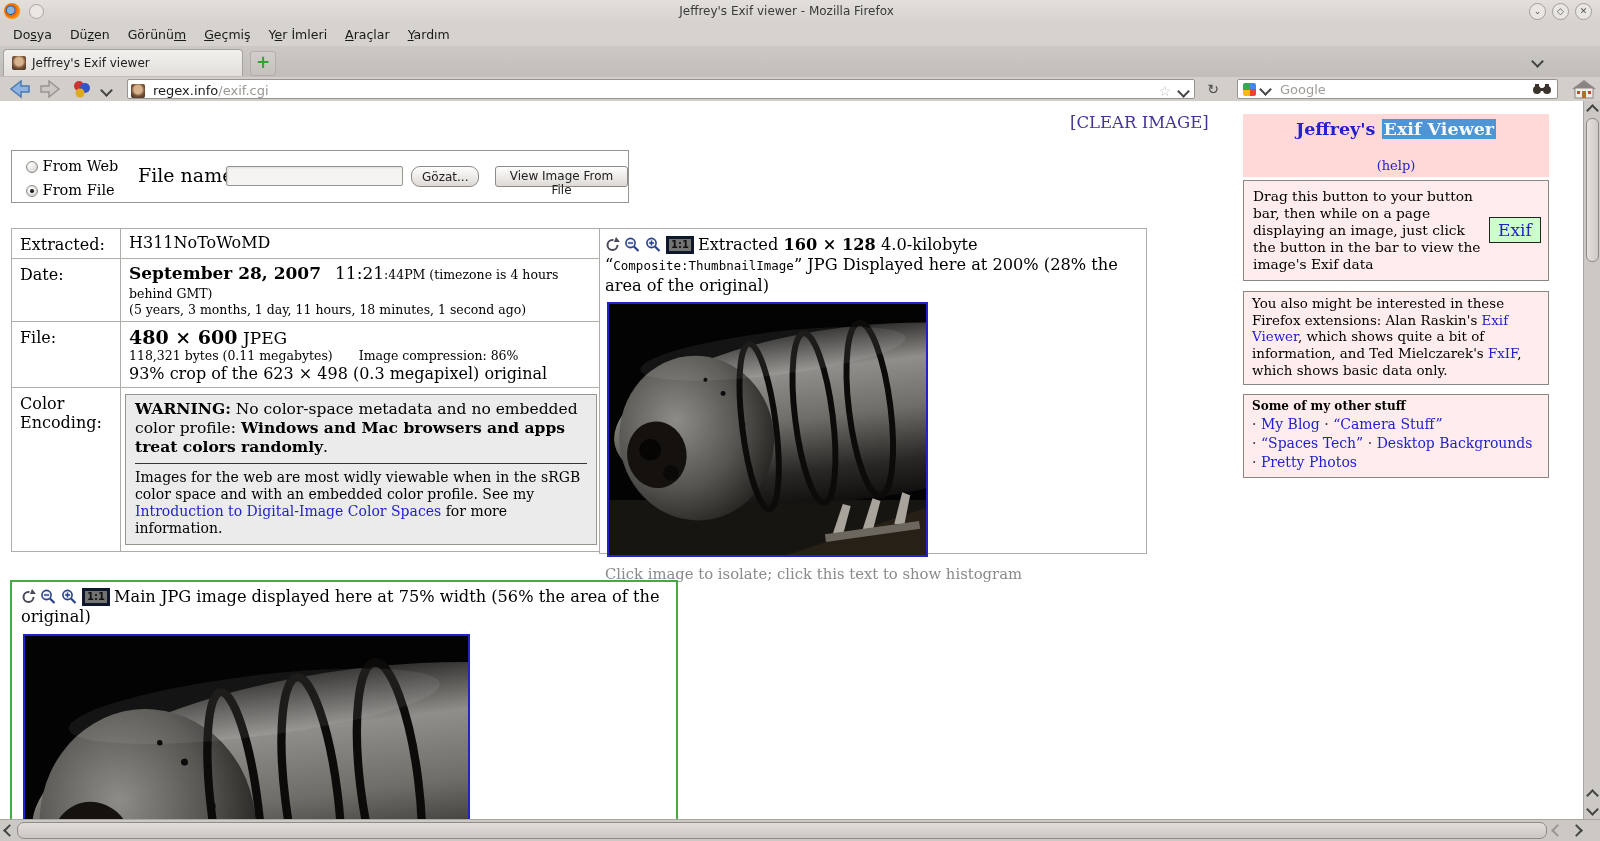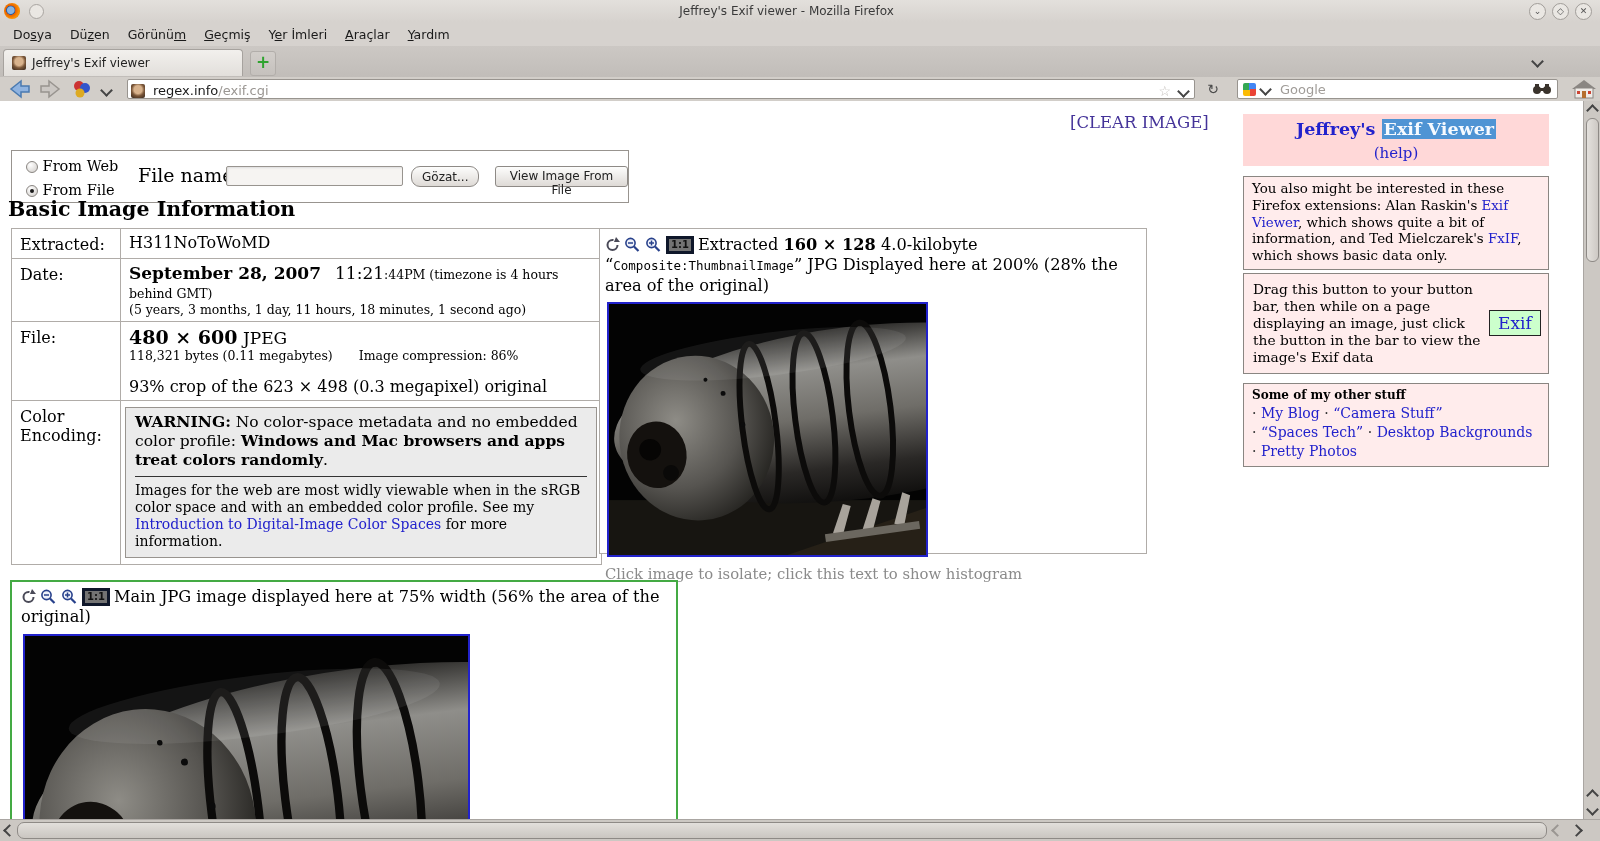"(help)" .sb-help { font-size: 15px -> 13px; margin-top: 5px -> 19px }
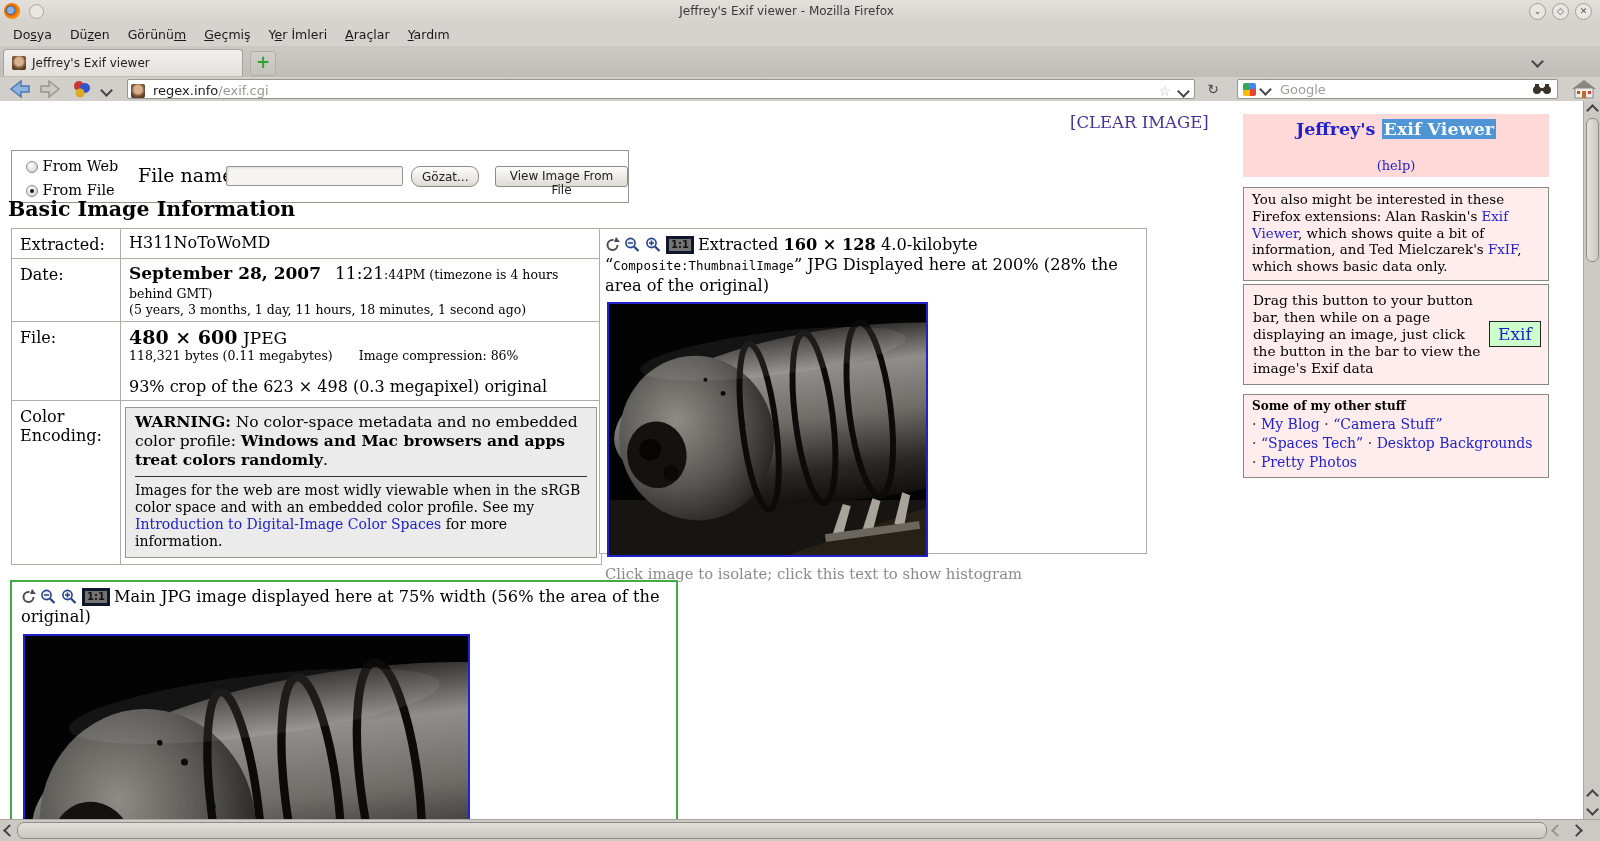"Basic Image Information" div.h2 { html: <div>Basic Image Information</div> -> none }
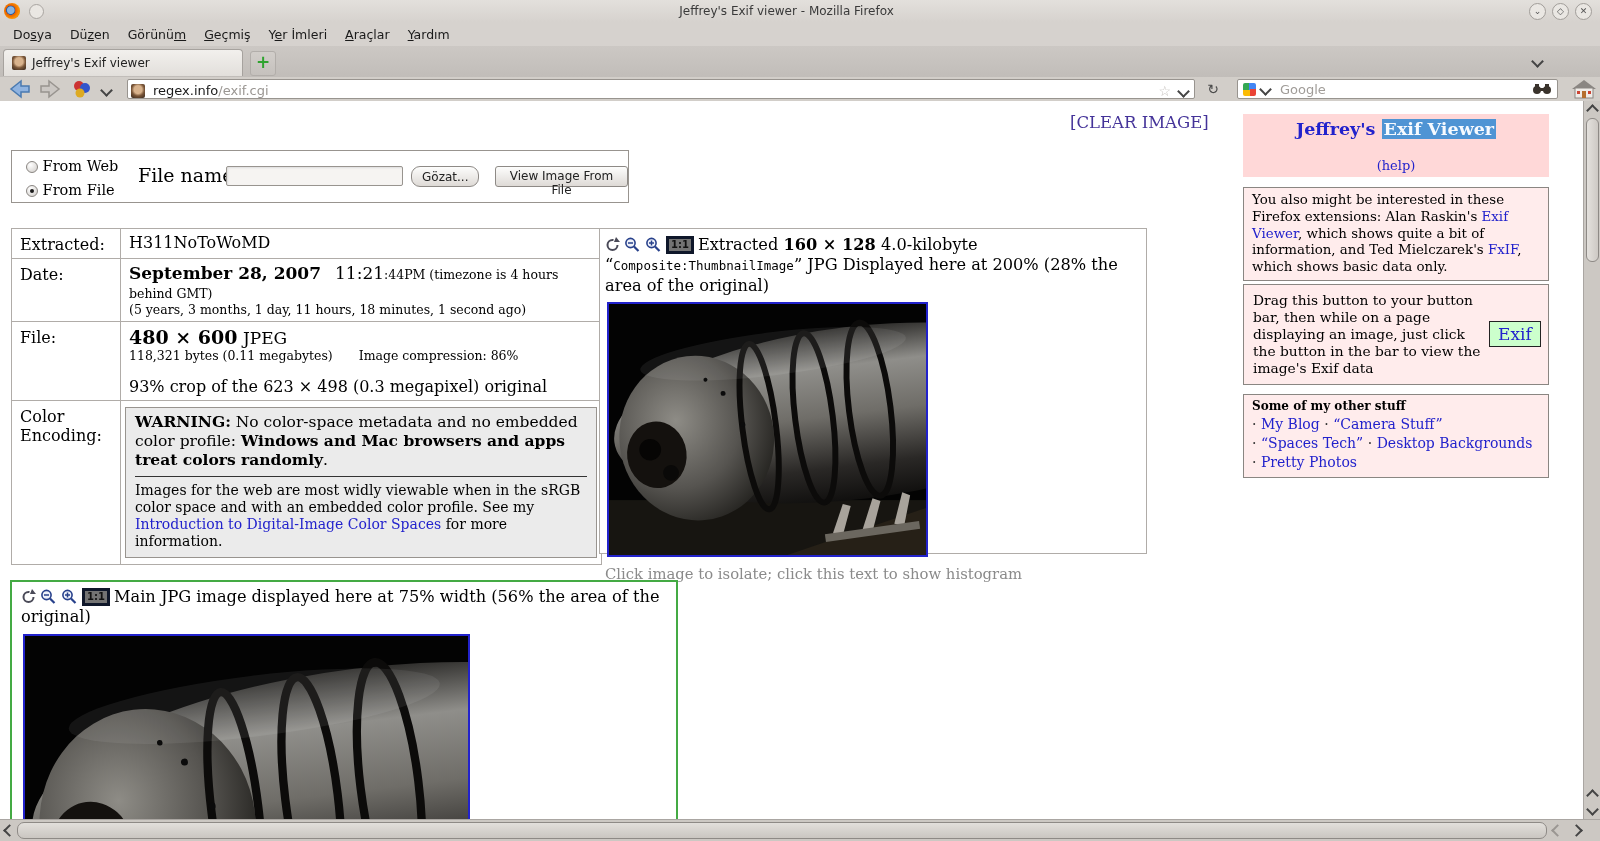"You also might be interested" div.sb-box { order: before "Drag this button to your" -> after "Drag this button to your" }
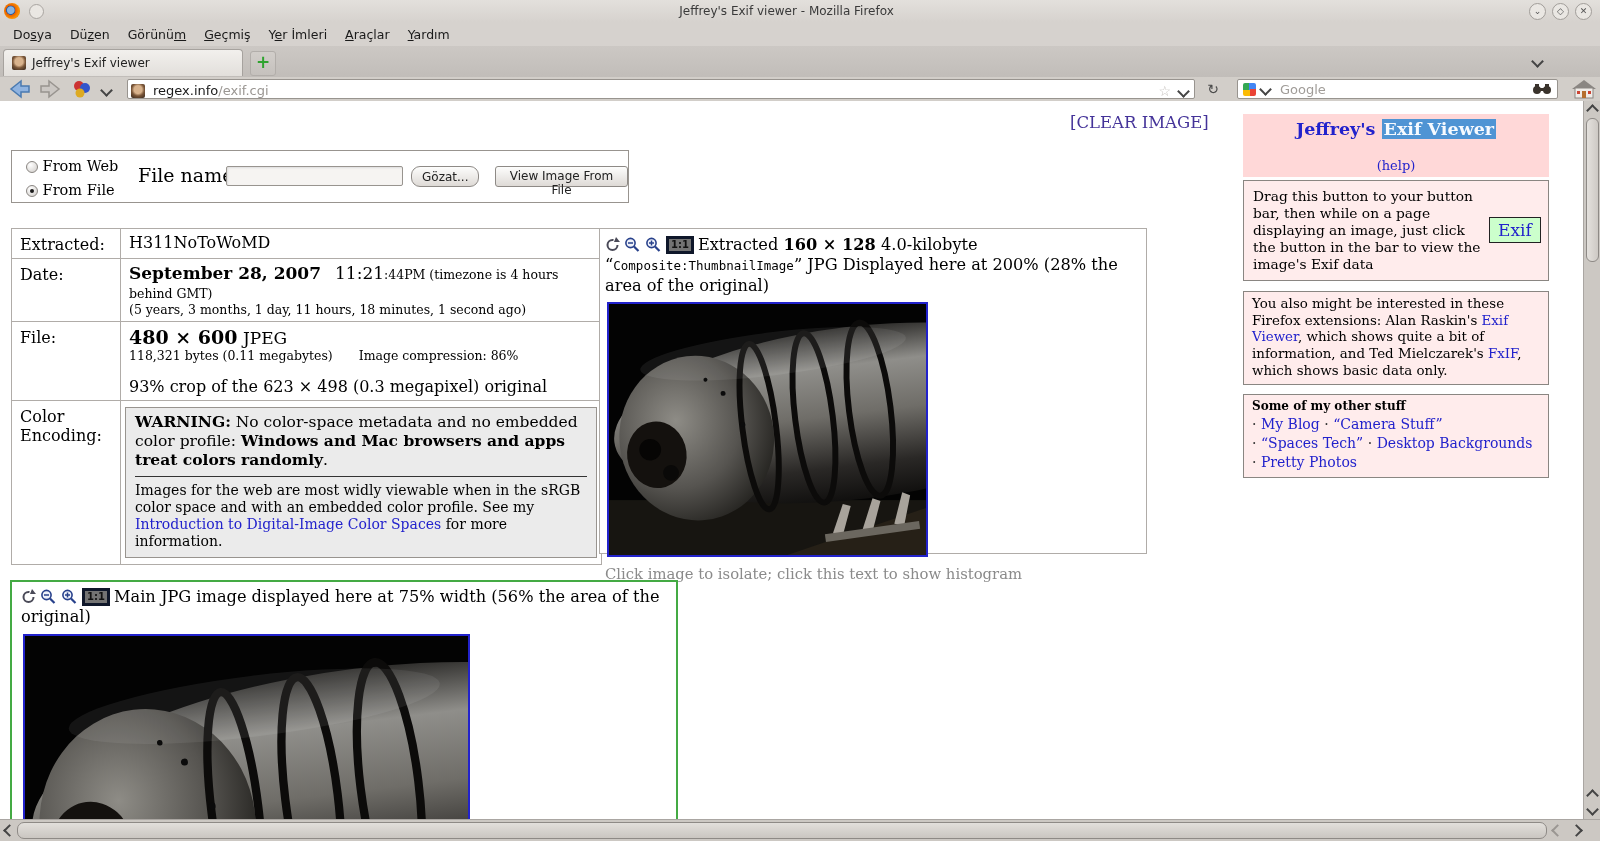"93% crop of the 623" .f-crop { margin-top: 14px -> 1px }
